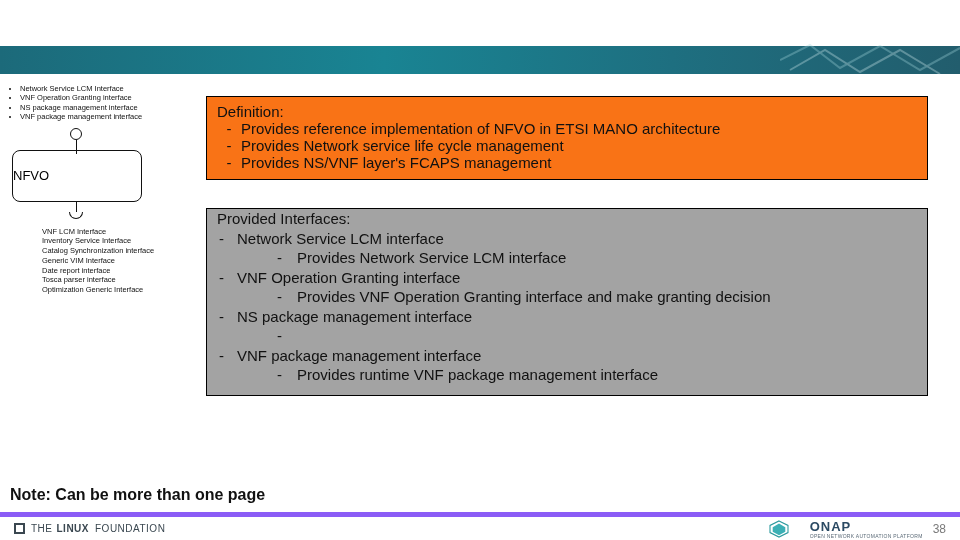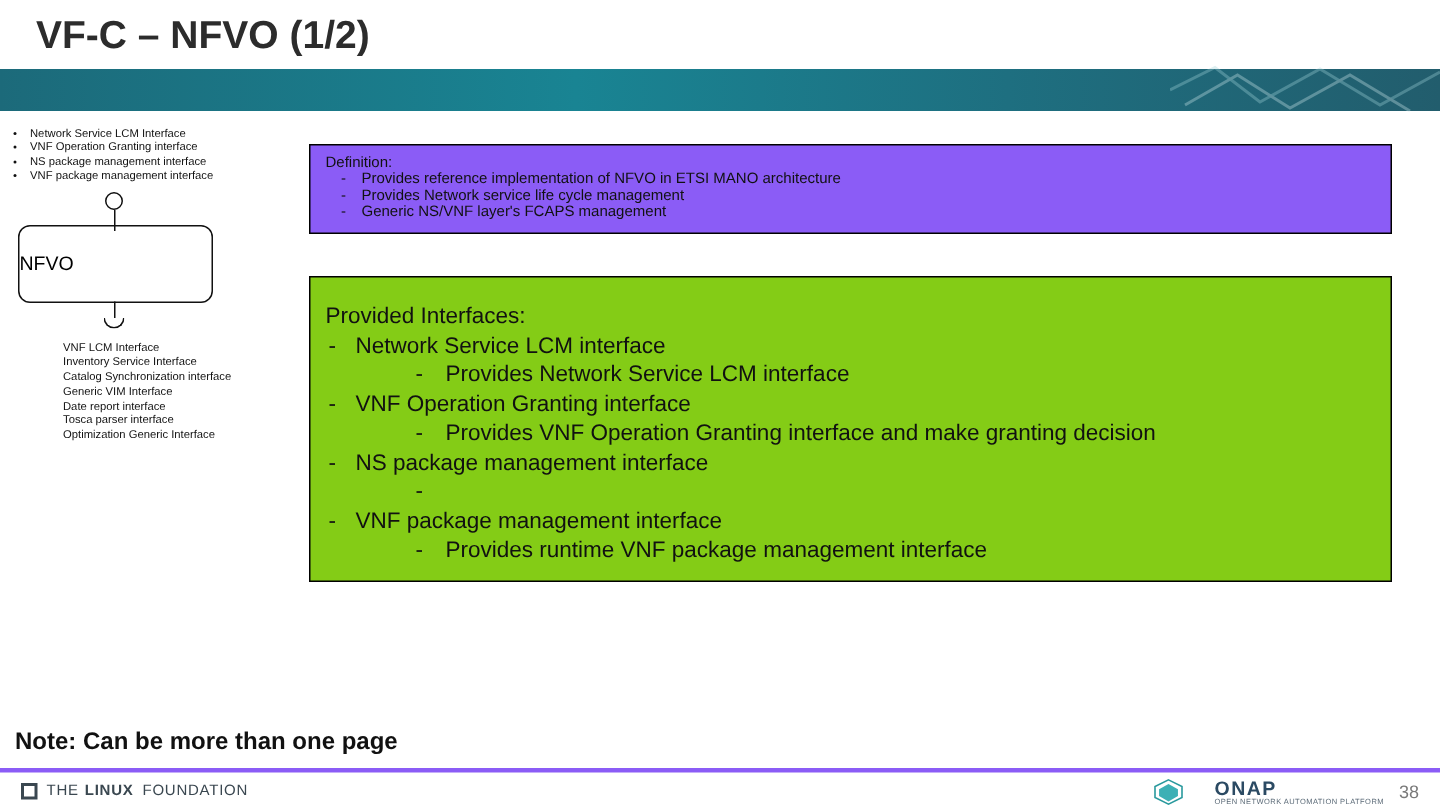"VF-C – NFVO (1/2)" div.title { html: <div>VF-C – NFVO (1/2)</div> -> none }
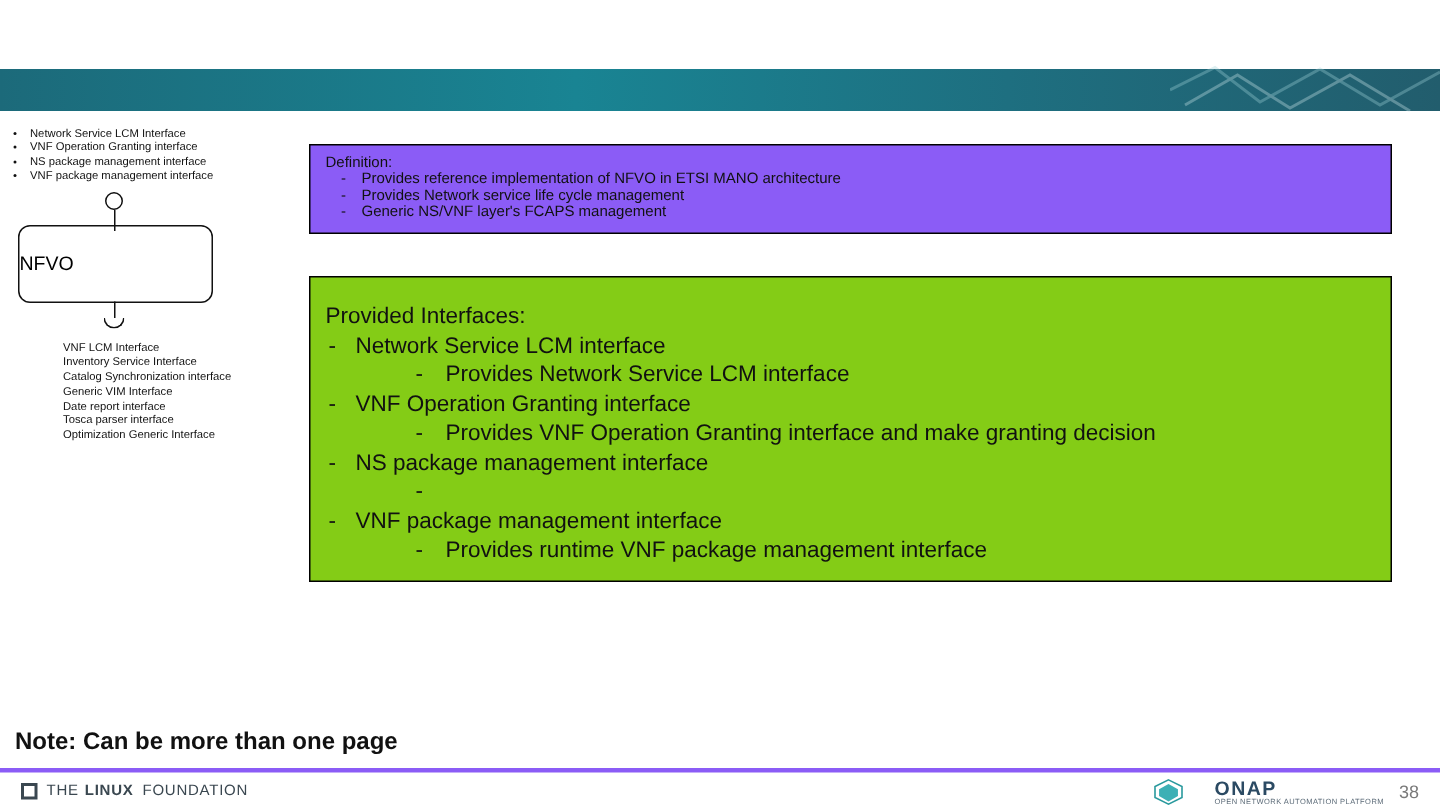"Definition:" .def-box { background: #8b5cf6 -> #f97316; font-size: 10px -> 15px }
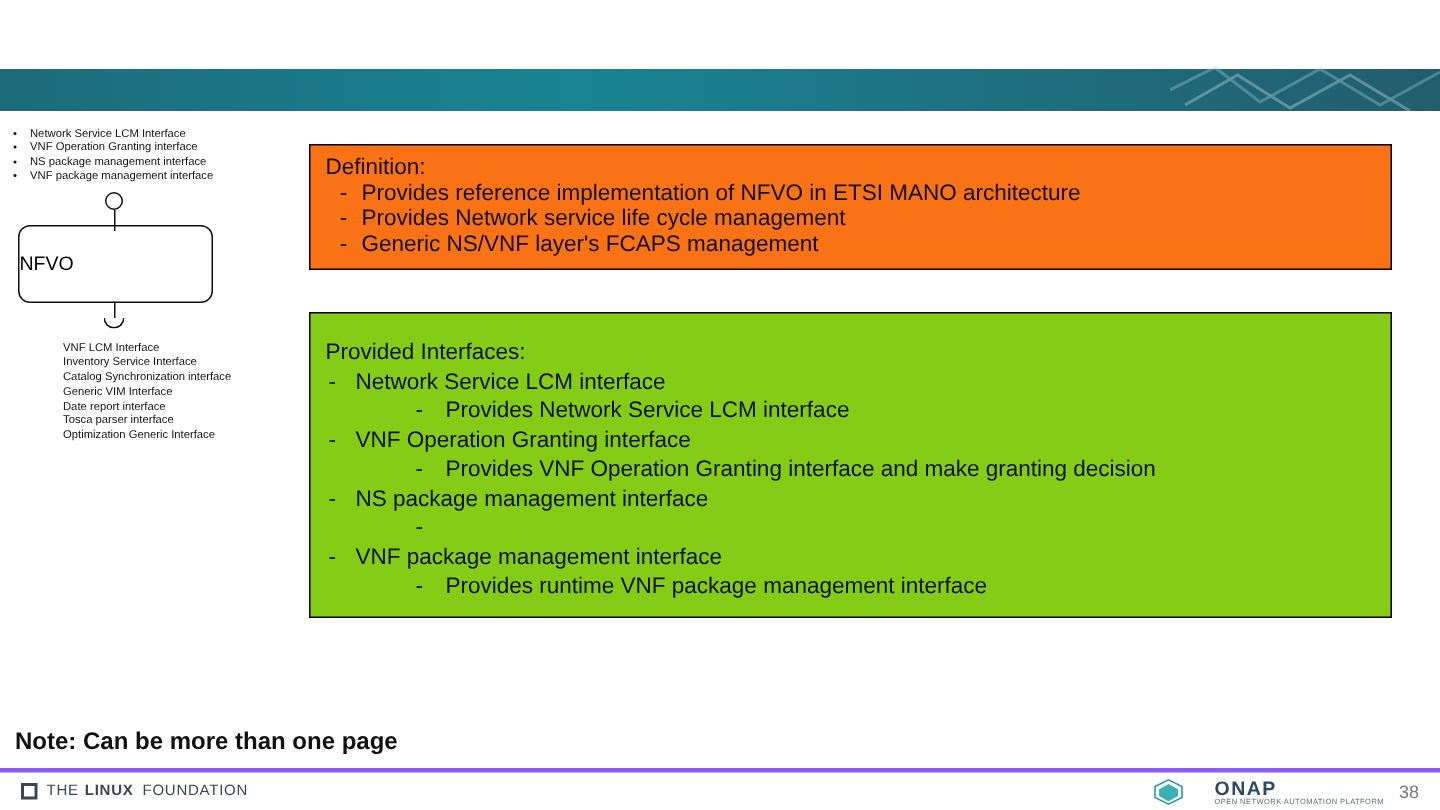"Generic NS/VNF layer's FCAPS management" div { text: Generic -> Provides }
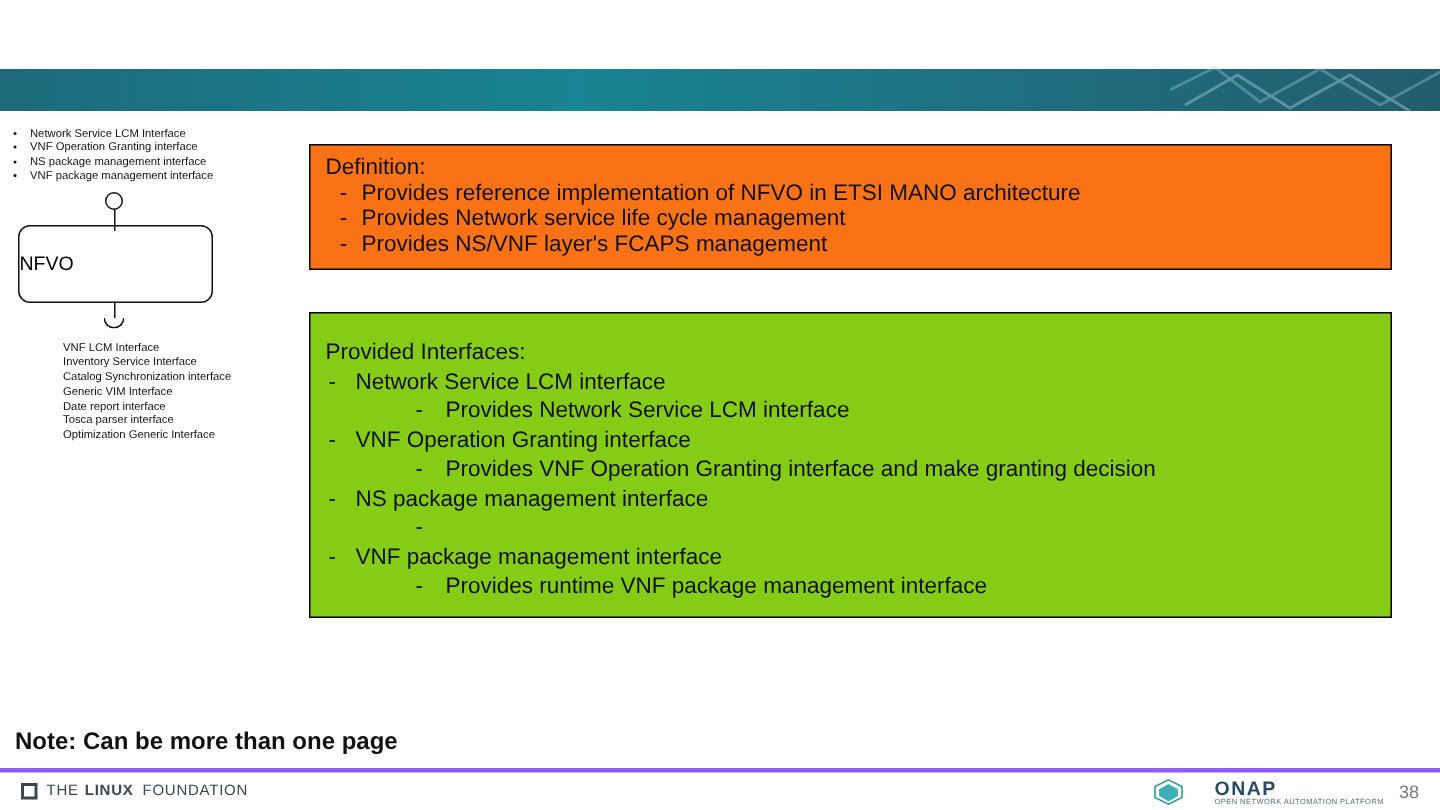"Provided Interfaces:" .pi-box { background: #84cc16 -> #a3a3a3; padding: 16px 10px 10px -> 0 10px 10px }
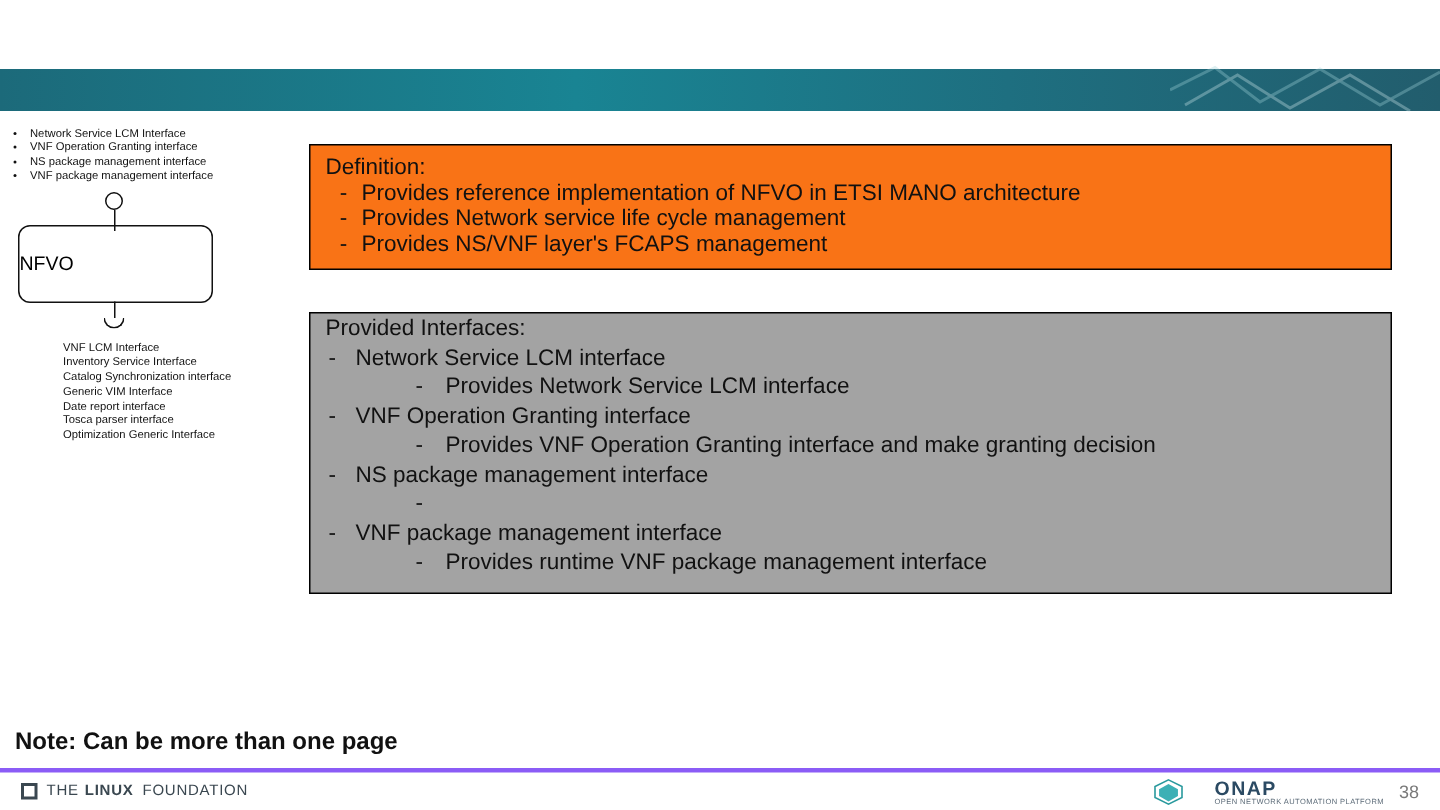"THE" .footer { border-top: 3px solid #8b5cf6 -> 5px solid #8b5cf6 }
